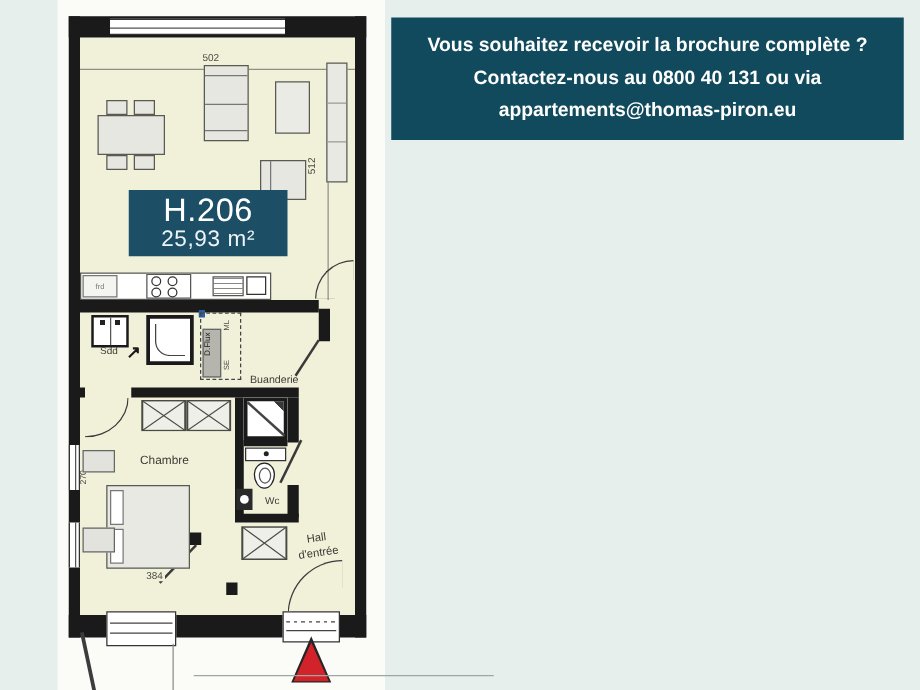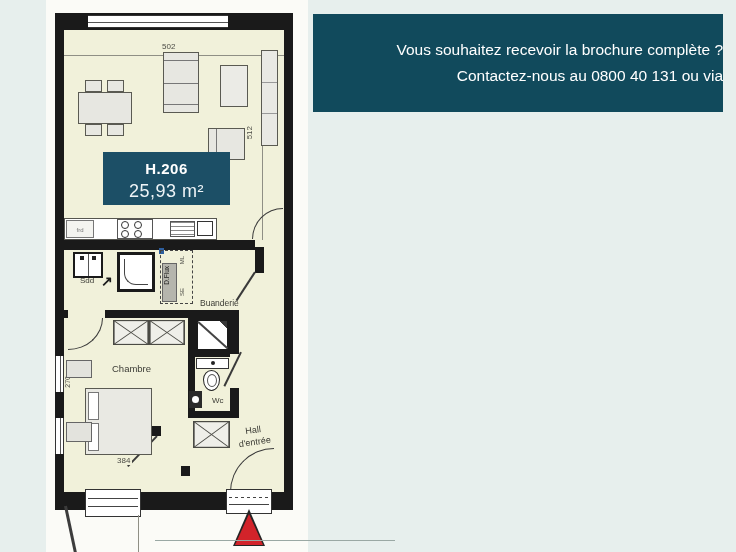"Vous souhaitez recevoir la brochure" .banner-line { font-weight: normal -> bold; text-align: right -> center }
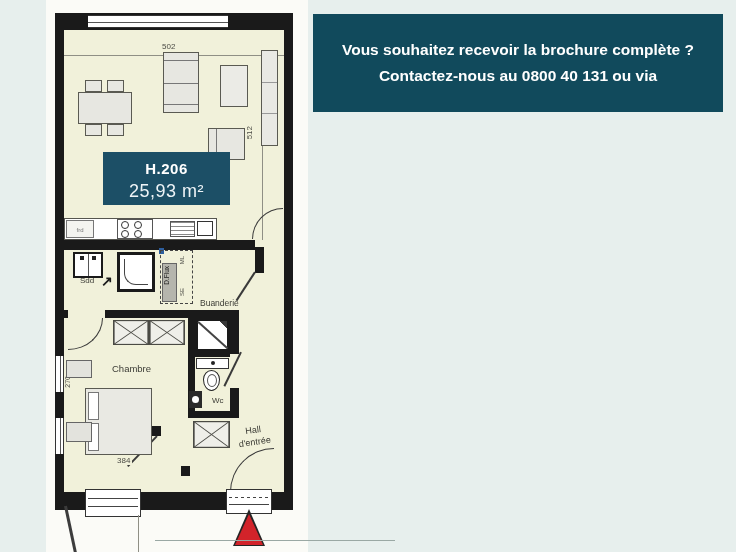"appartements@thomas-piron.eu" div.banner-line { html: none -> <div>appartements@thomas-piron.eu</div> }
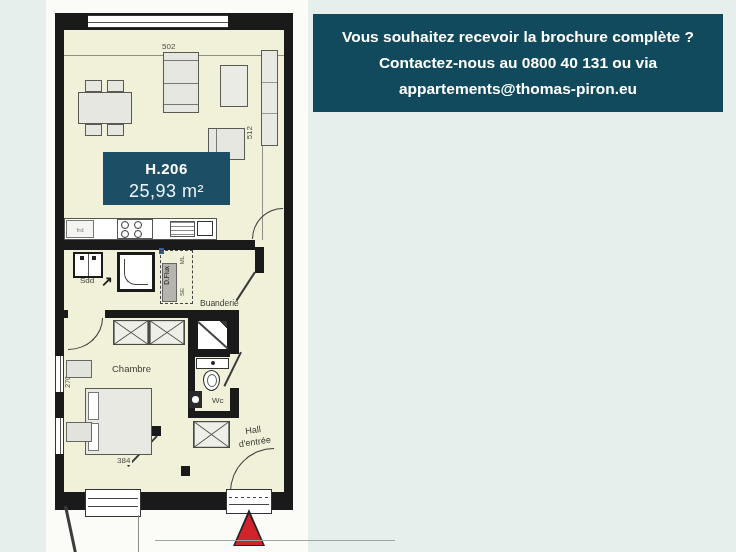"H.206" .unit-number { font-size: 15px -> 26px; font-weight: bold -> normal }
